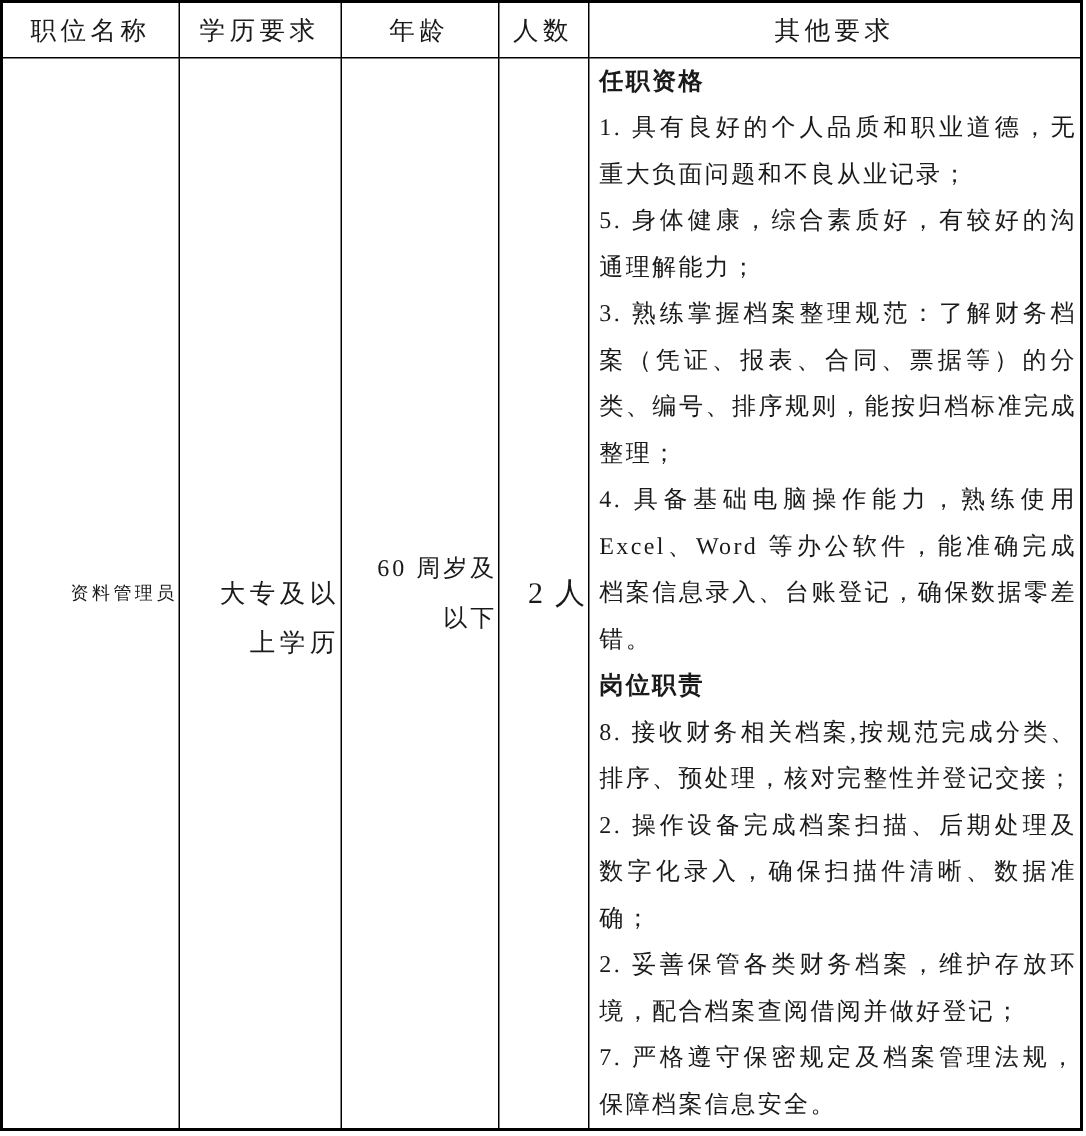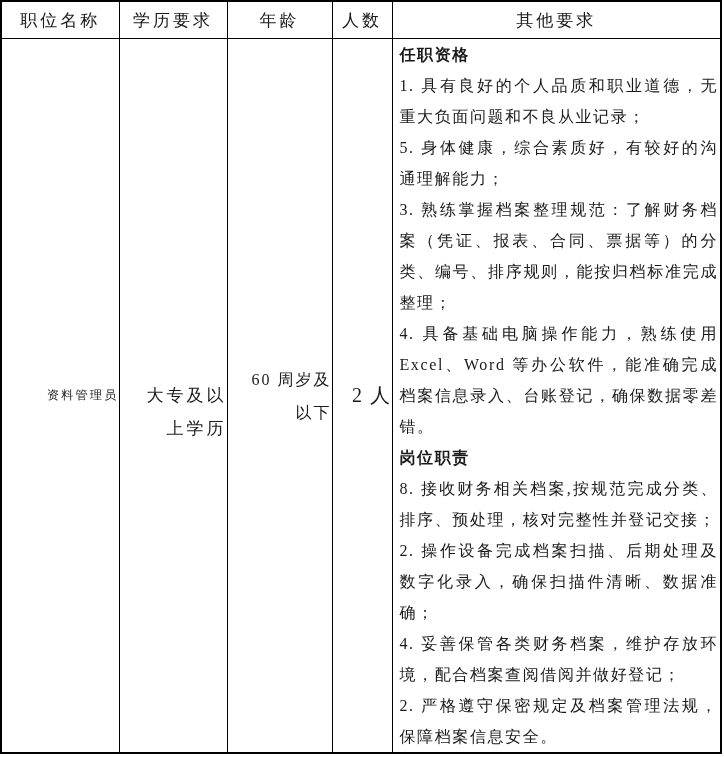"4. 妥善保管各类财务档案，维护存放环境，配合档案查阅借阅并做好登记；" p { text: 4 -> 2 }
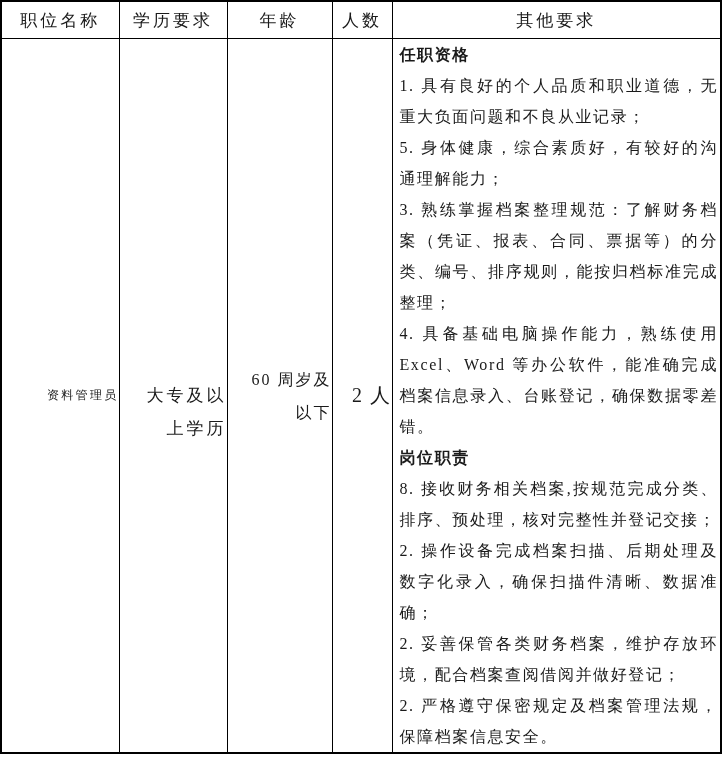"2. 严格遵守保密规定及档案管理法规，保障档案信息安全。" p { text: 2 -> 7 }
